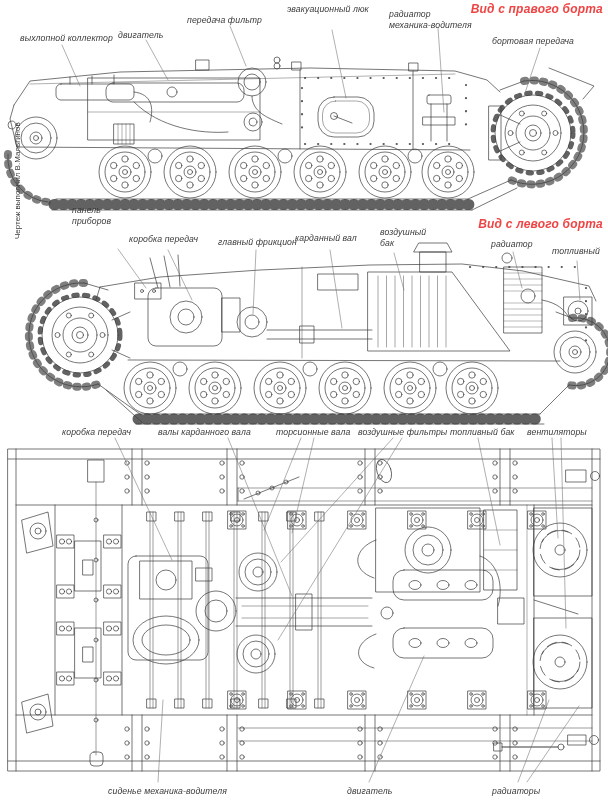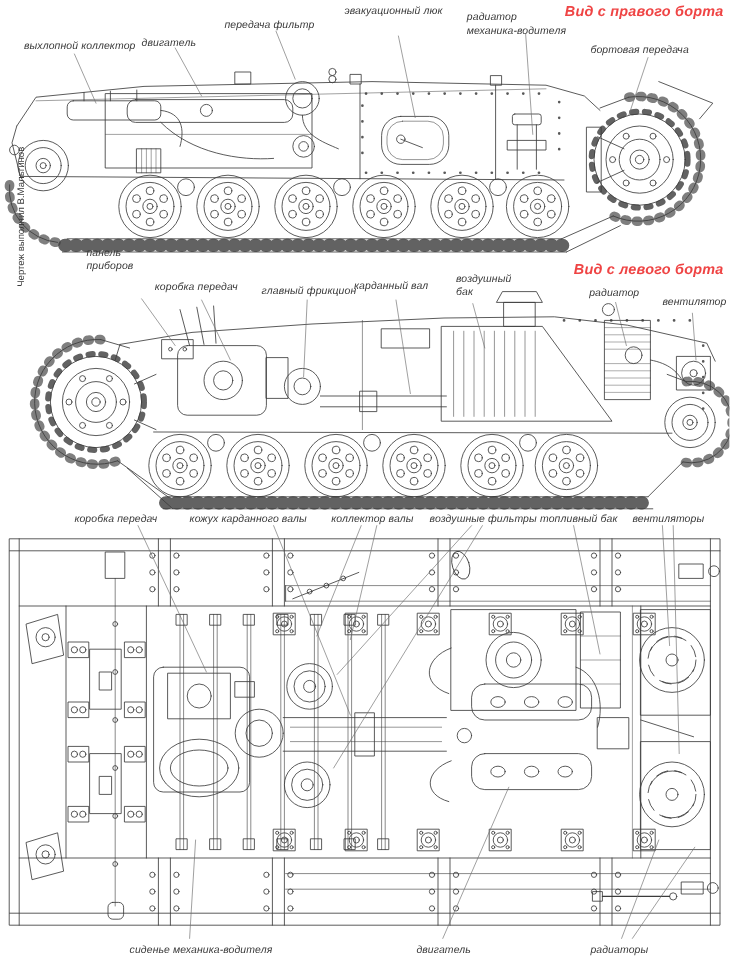"вентилятор" div.lbl { text: вентилятор -> топливный }
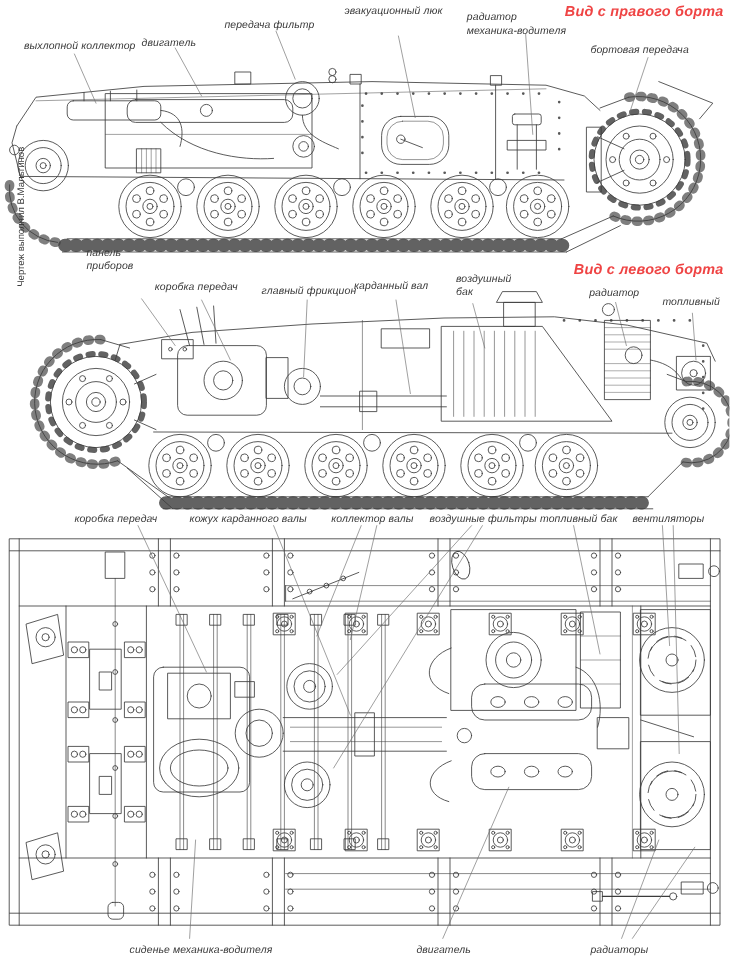"кожух карданного валы" div.lbl { text: кожух карданного валы -> валы карданного вала }
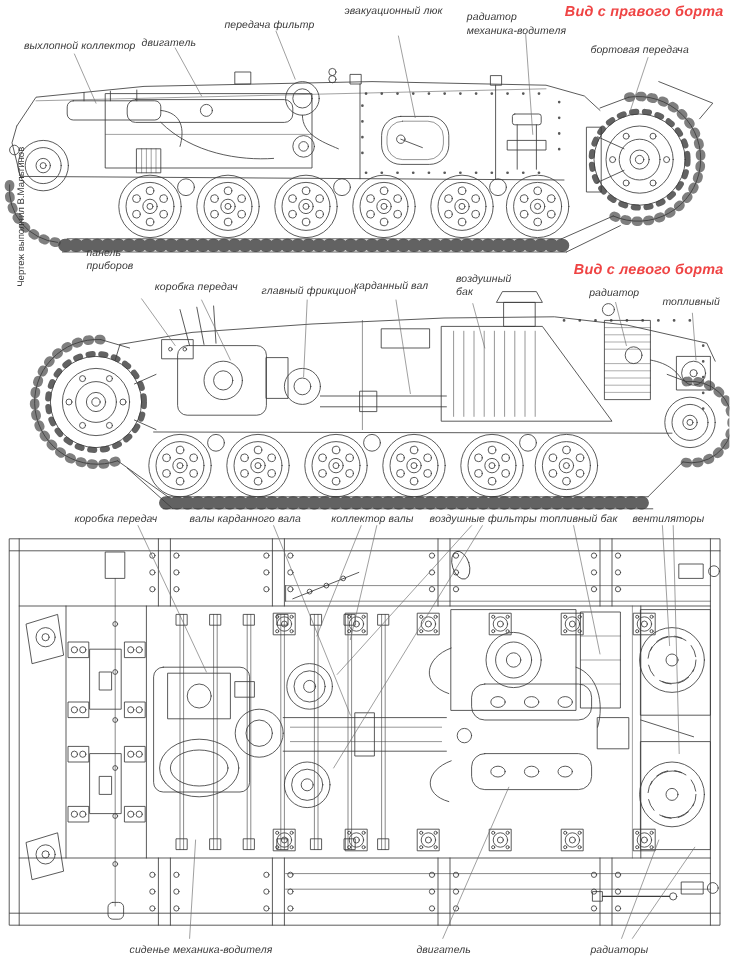"коллектор валы" div.lbl { text: коллектор валы -> торсионные вала }
